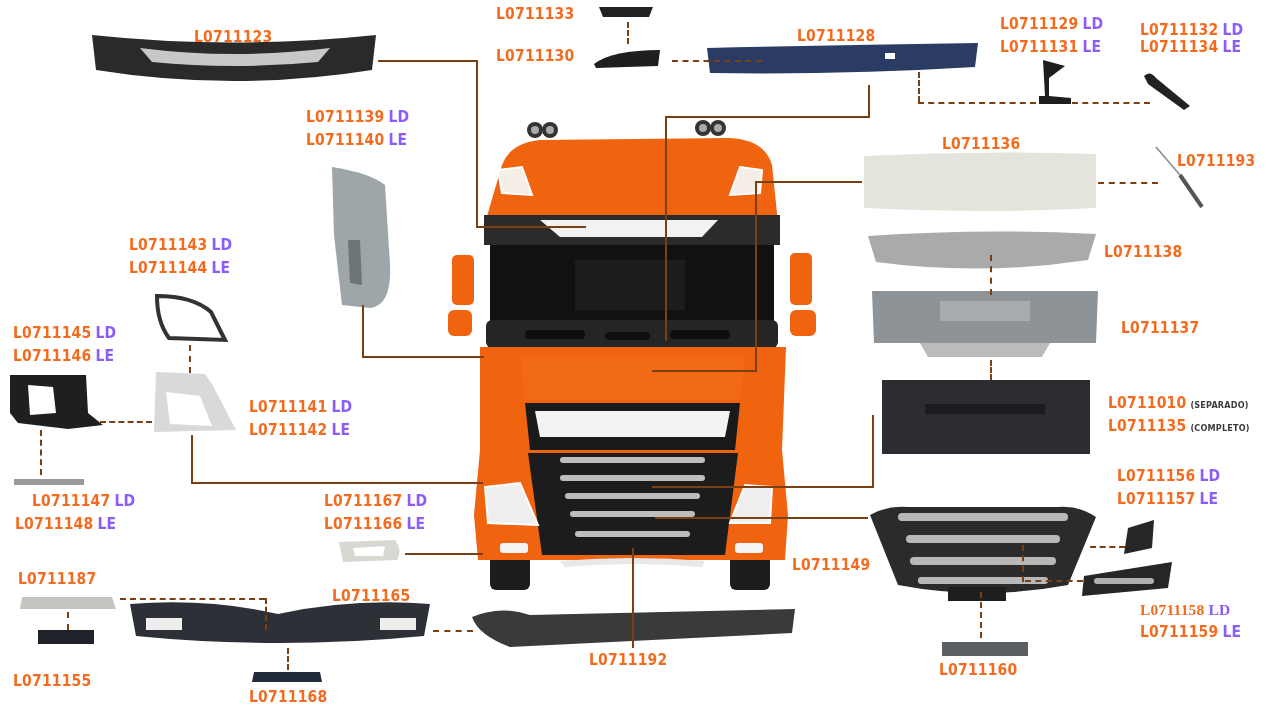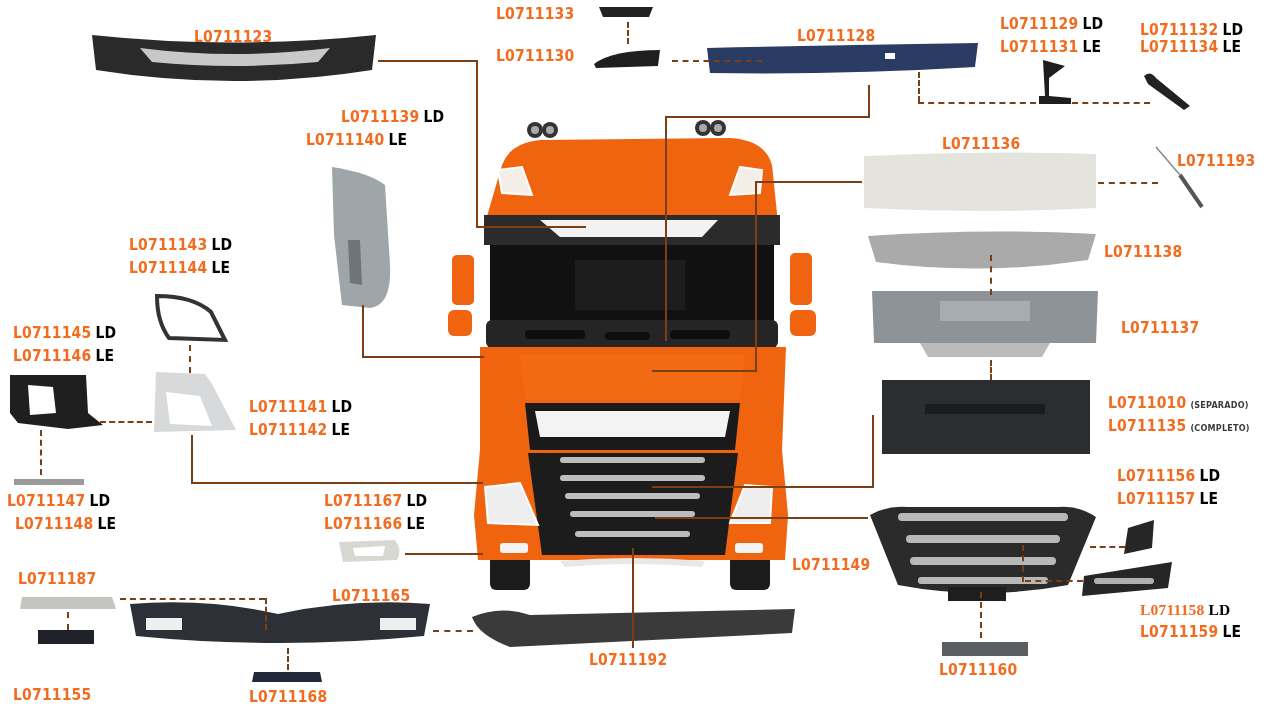"LD" .suffix { color: #000000 -> #8b5cf6 }
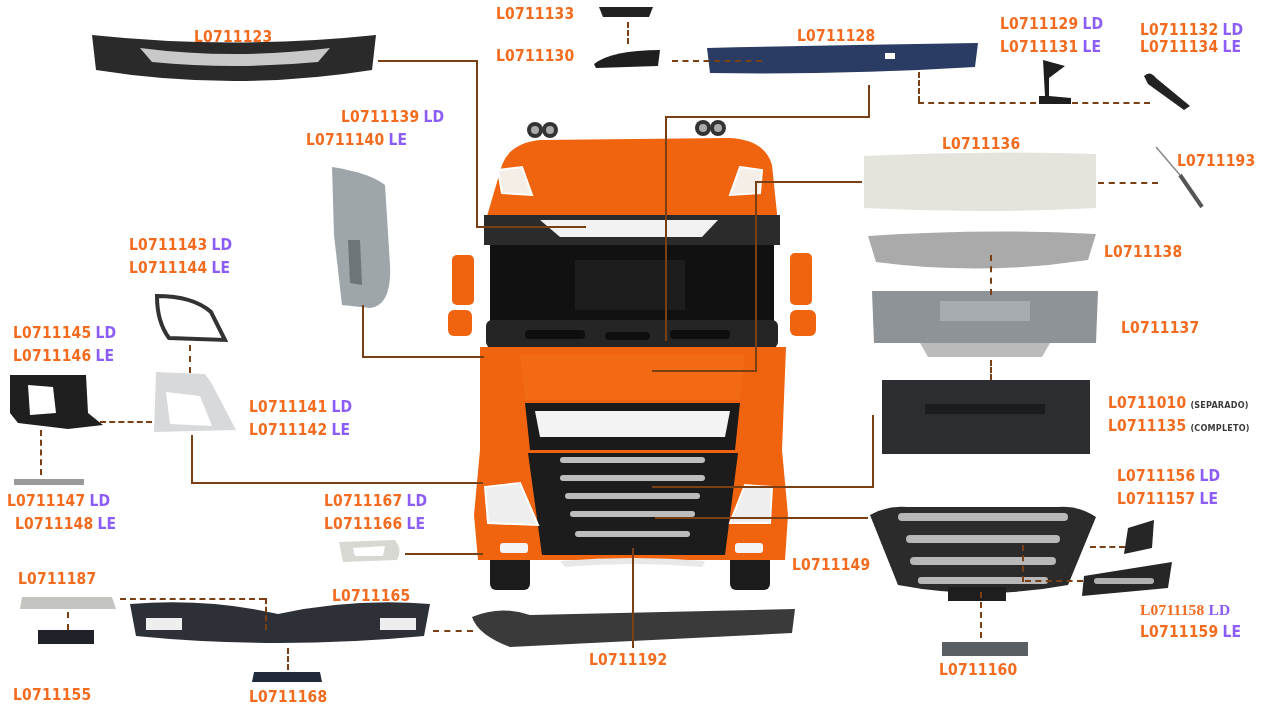"L0711139 LD" div.lbl { margin-left: 35px -> none }
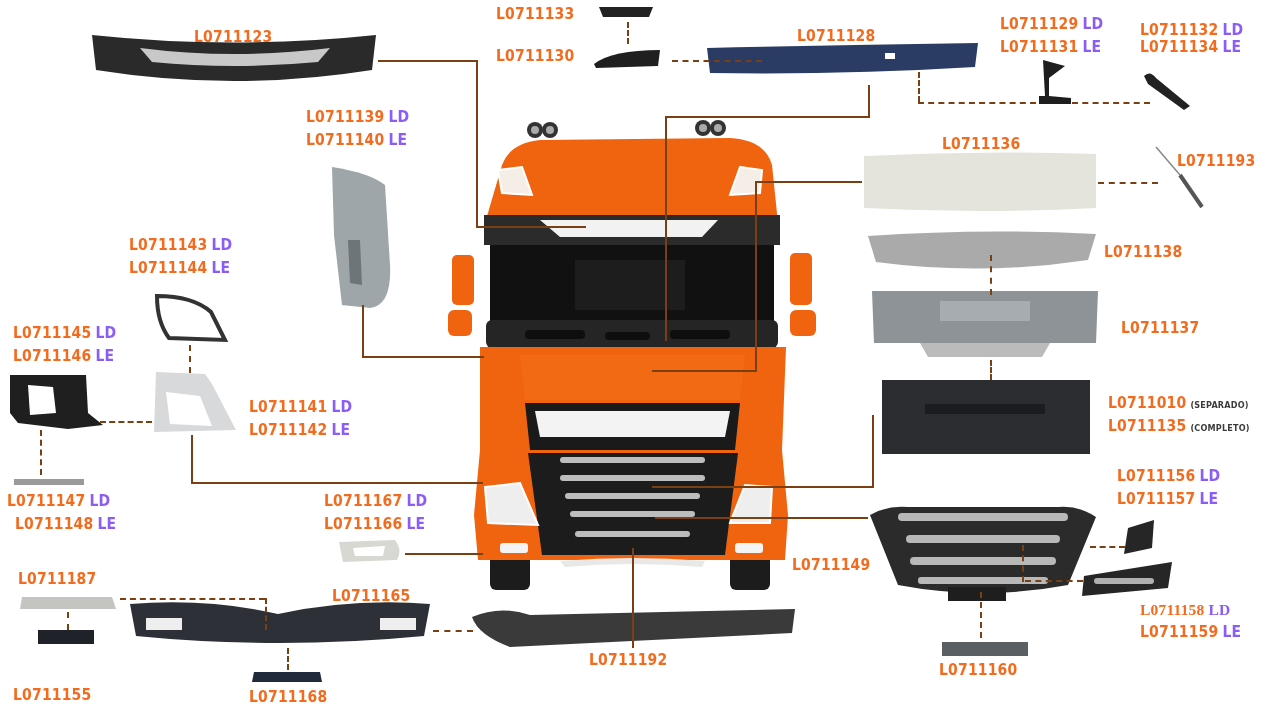"L0711147 LD" div.lbl { left: 7px -> 32px }
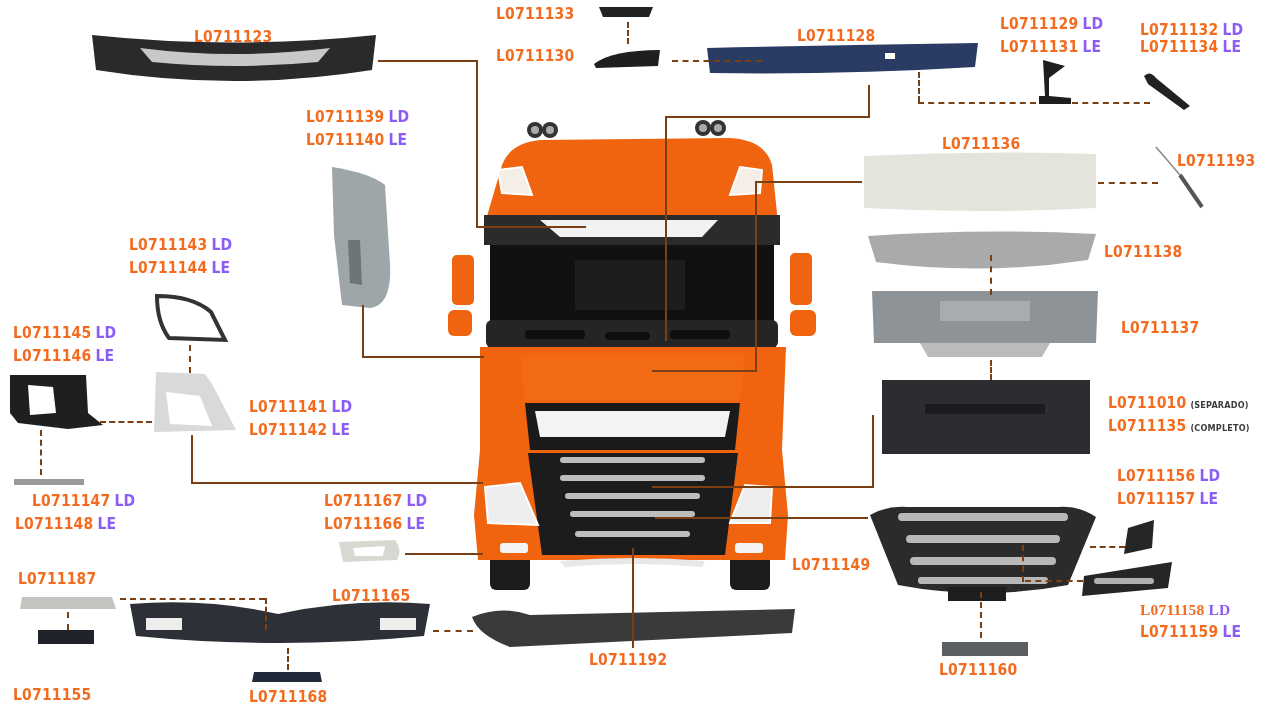"L0711155" div.lbl { top: 684px -> 670px }
